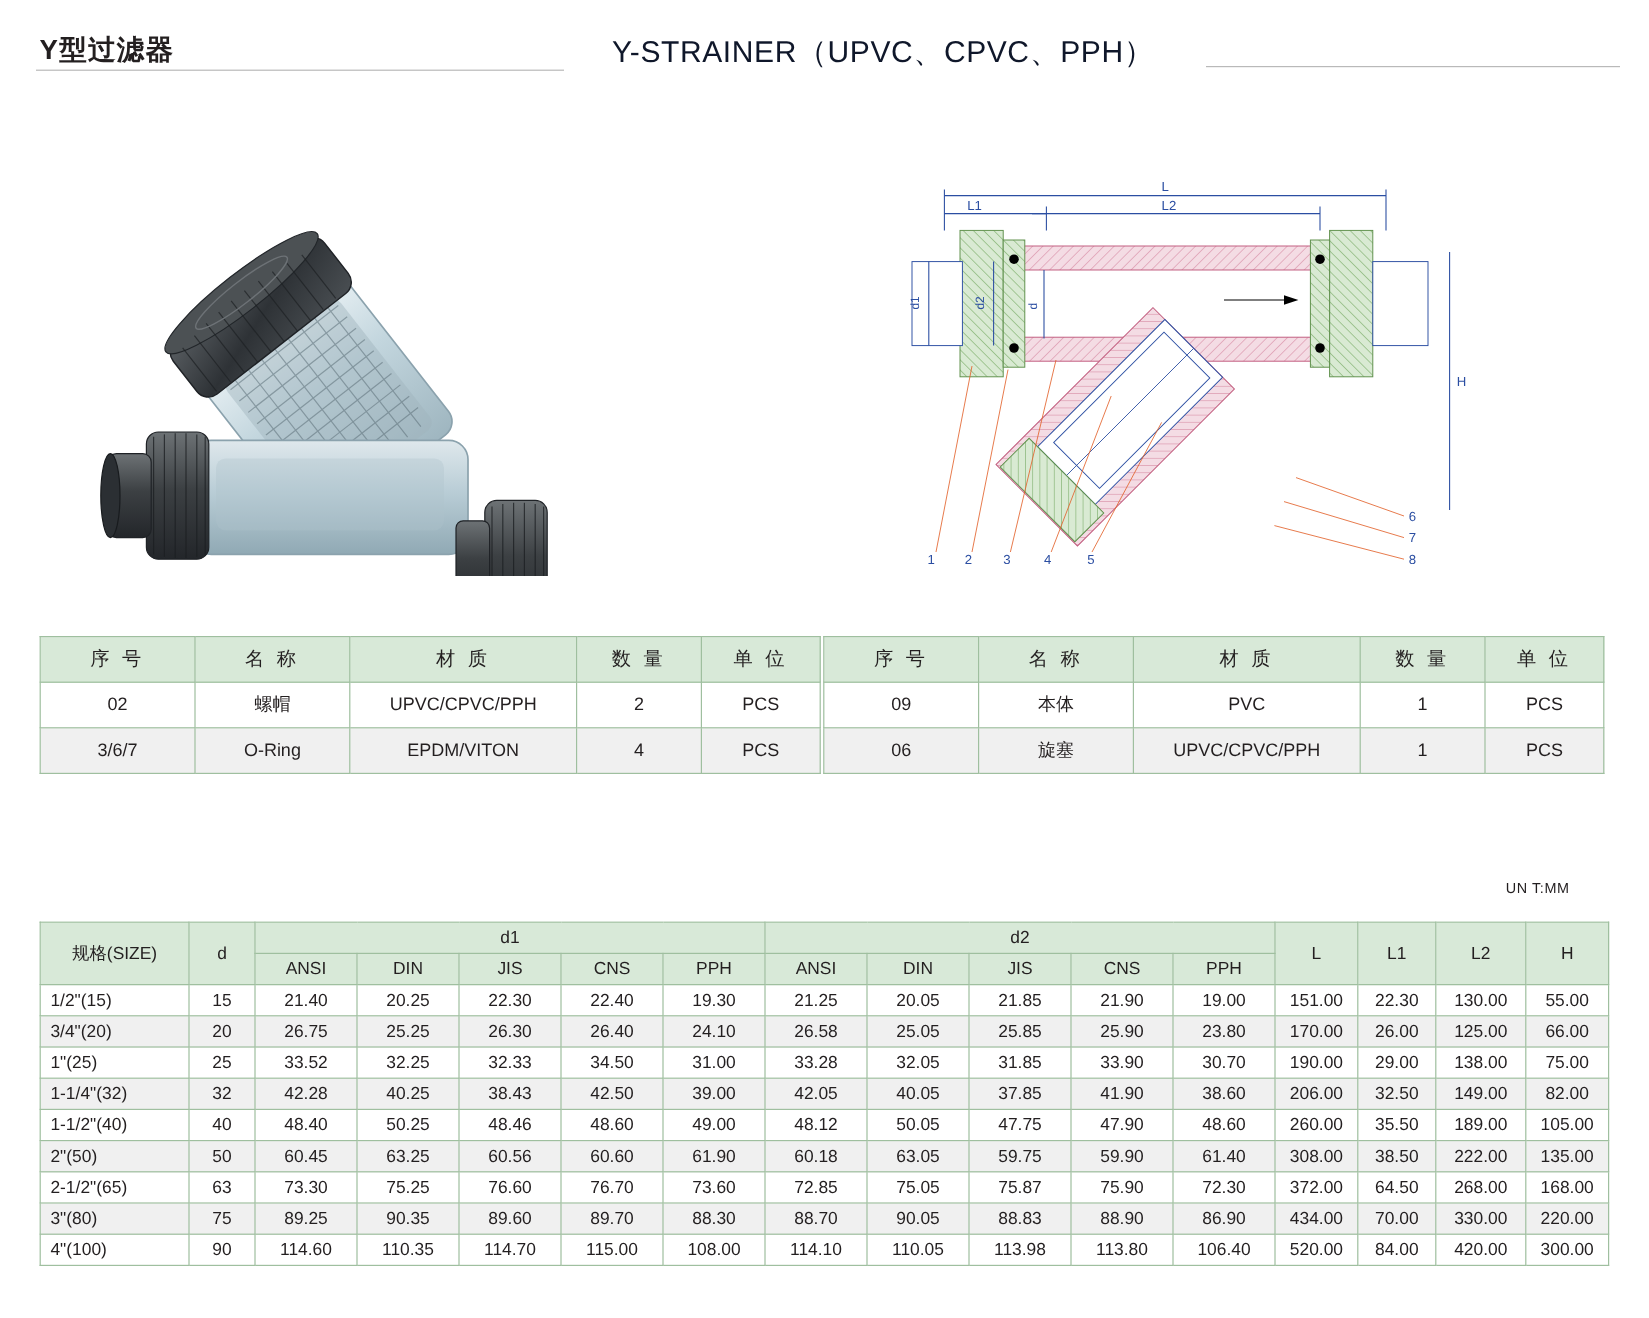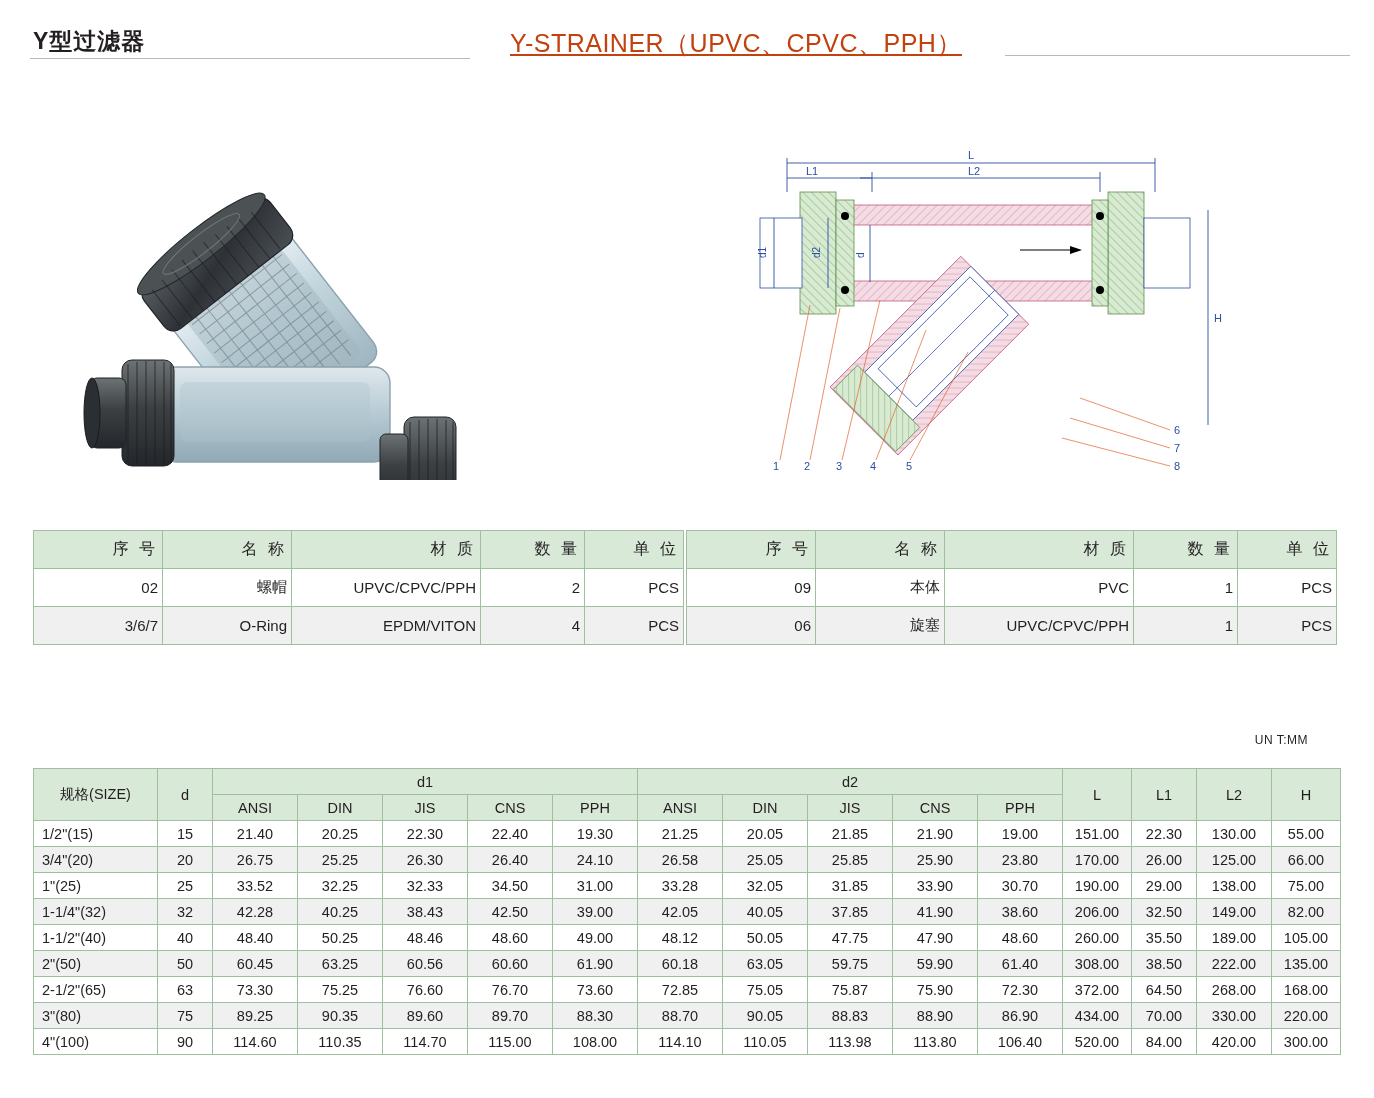"Y-STRAINER（UPVC、CPVC、PPH）" .title-en { color: #c2410c -> #0f172a; text-decoration: underline -> none }
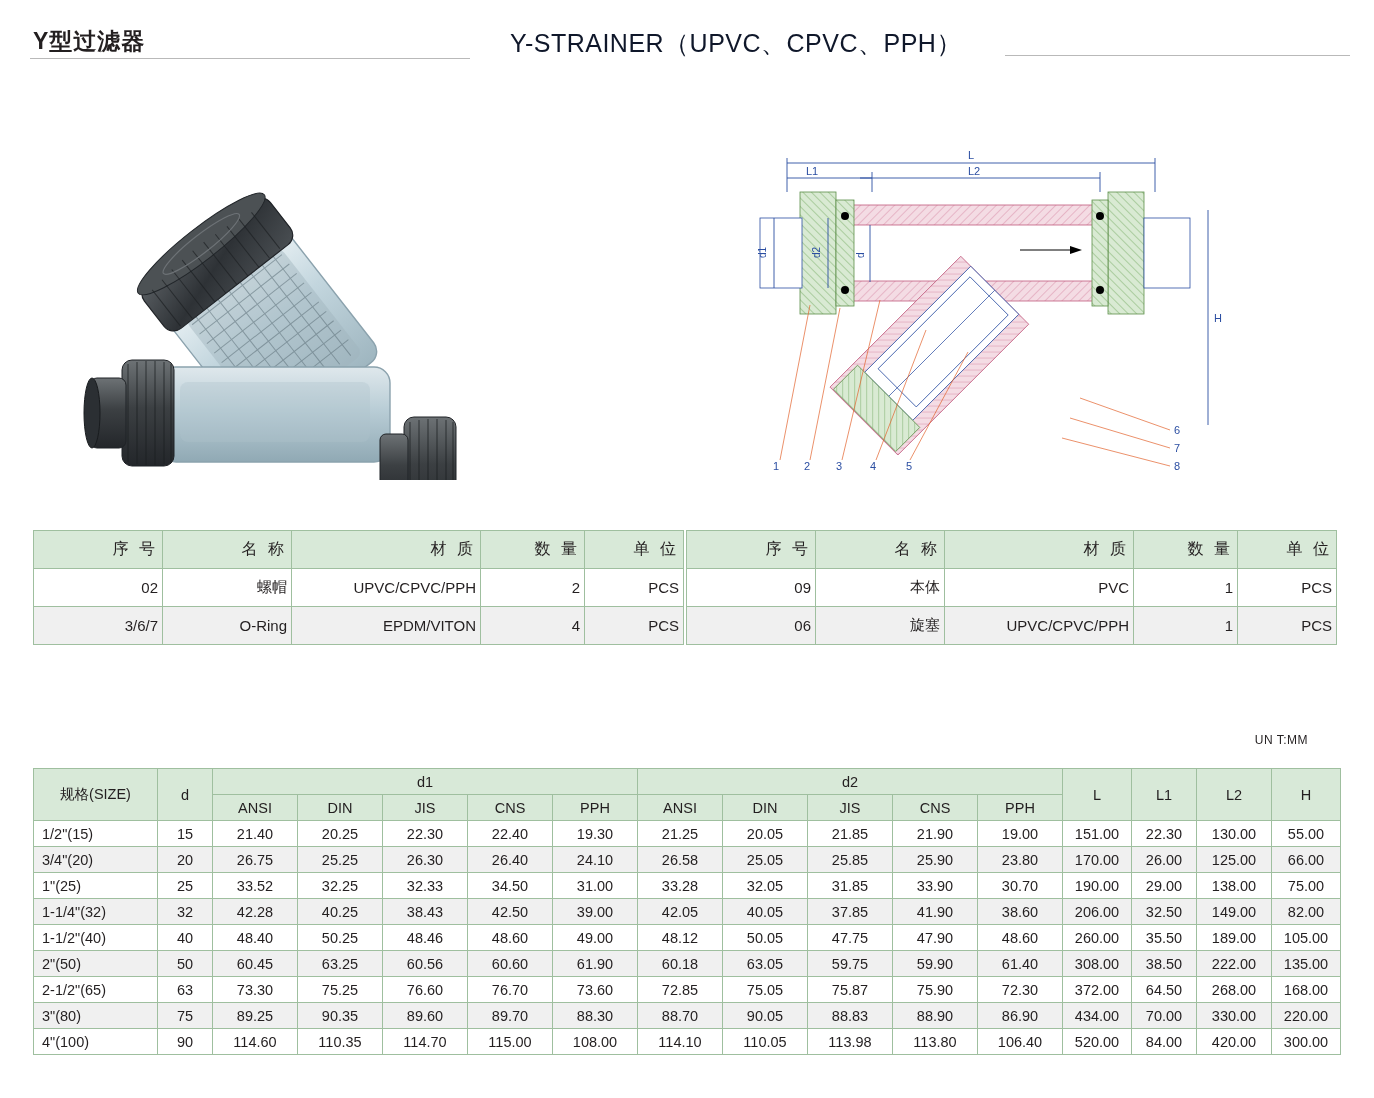"序 号" .parts-table th,.parts-table td { text-align: right -> center }
